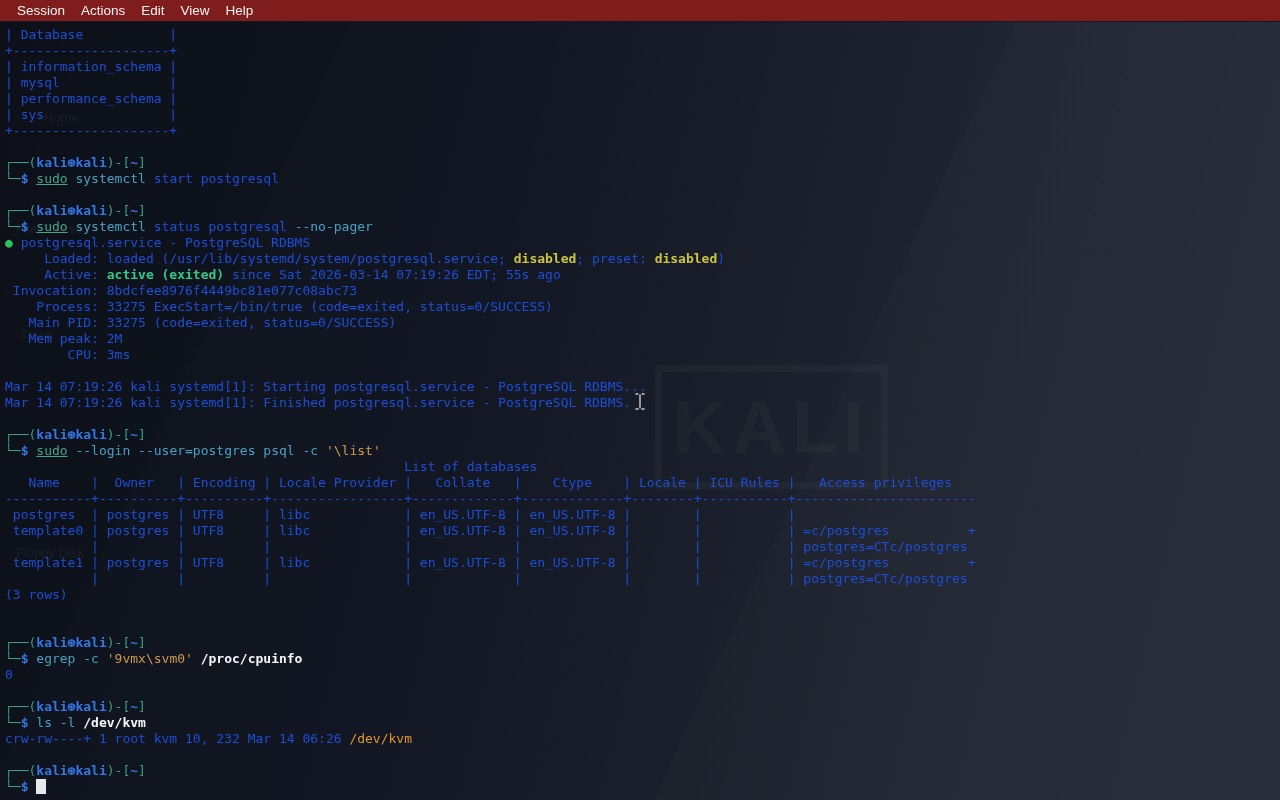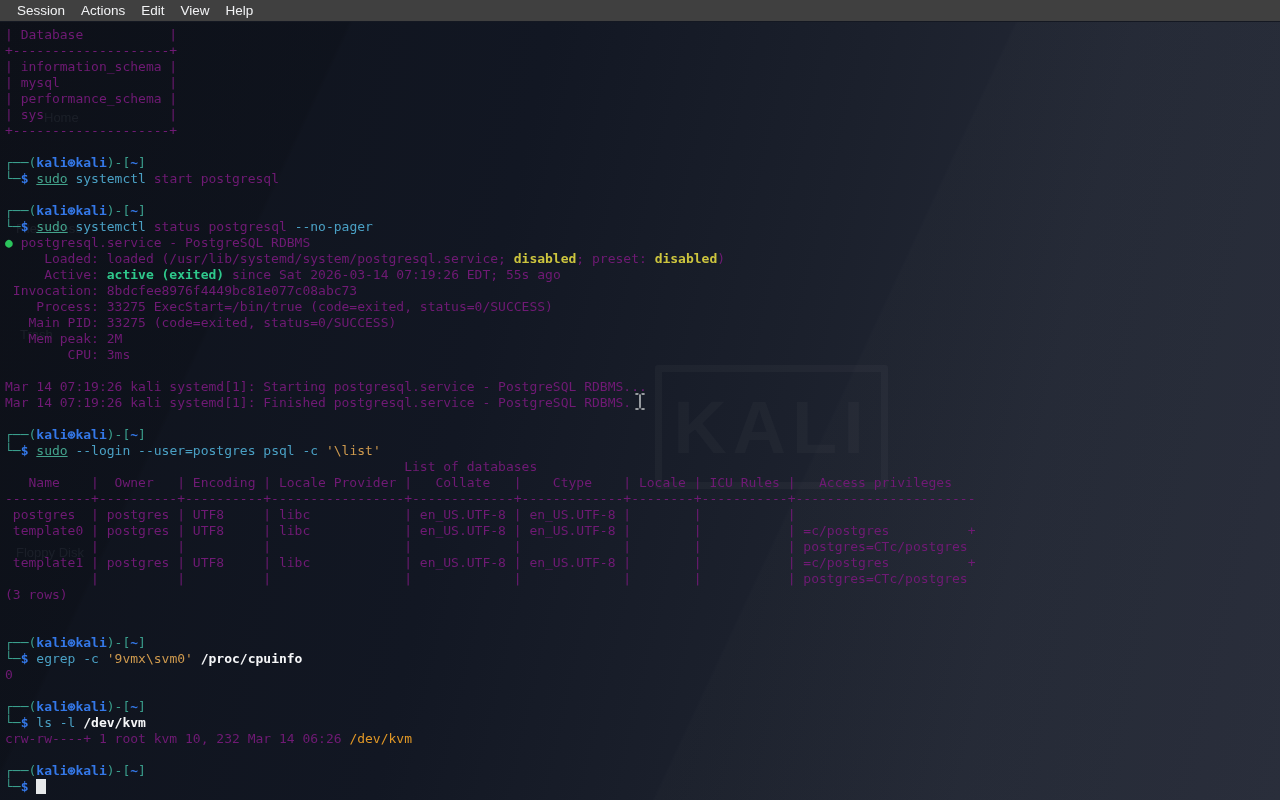"Session" .menubar { background: #404040 -> #7f1d1d }
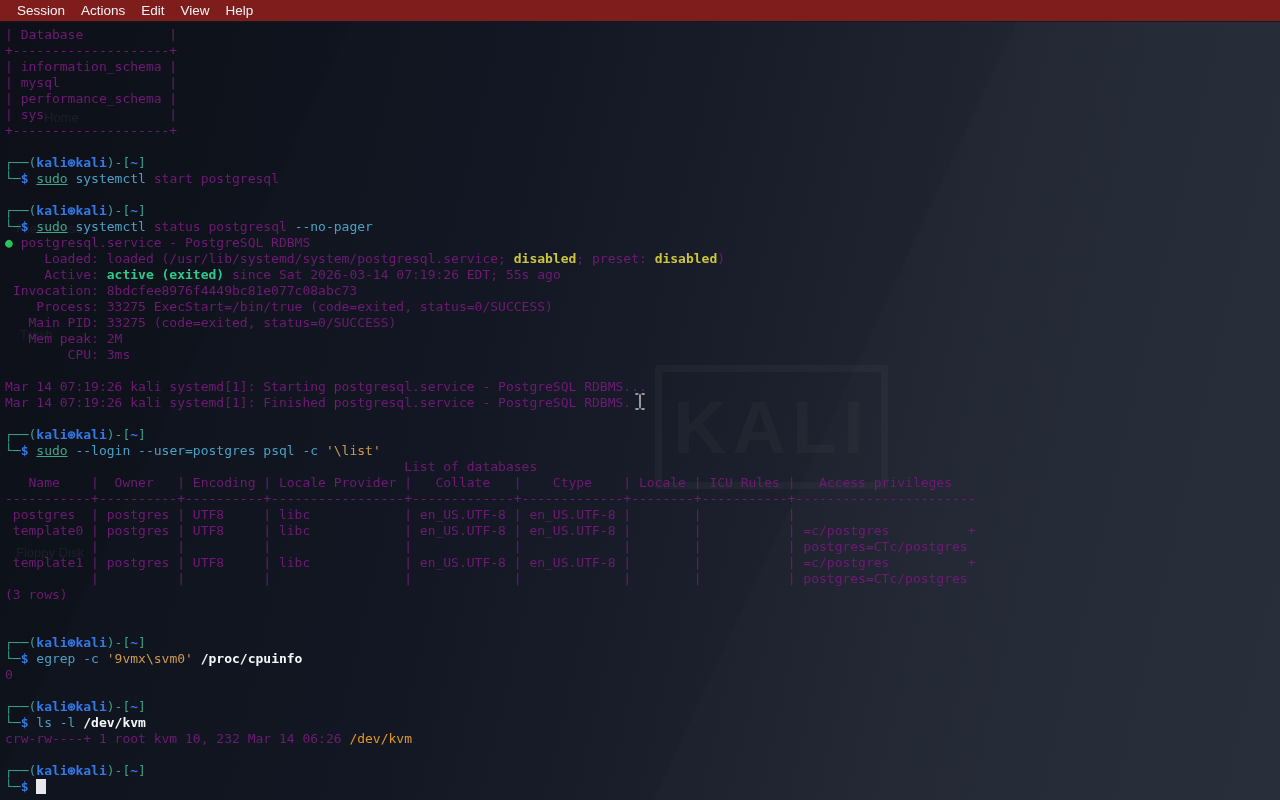"| Database |" .s-t { color: #701a75 -> #1d4ed8 }
